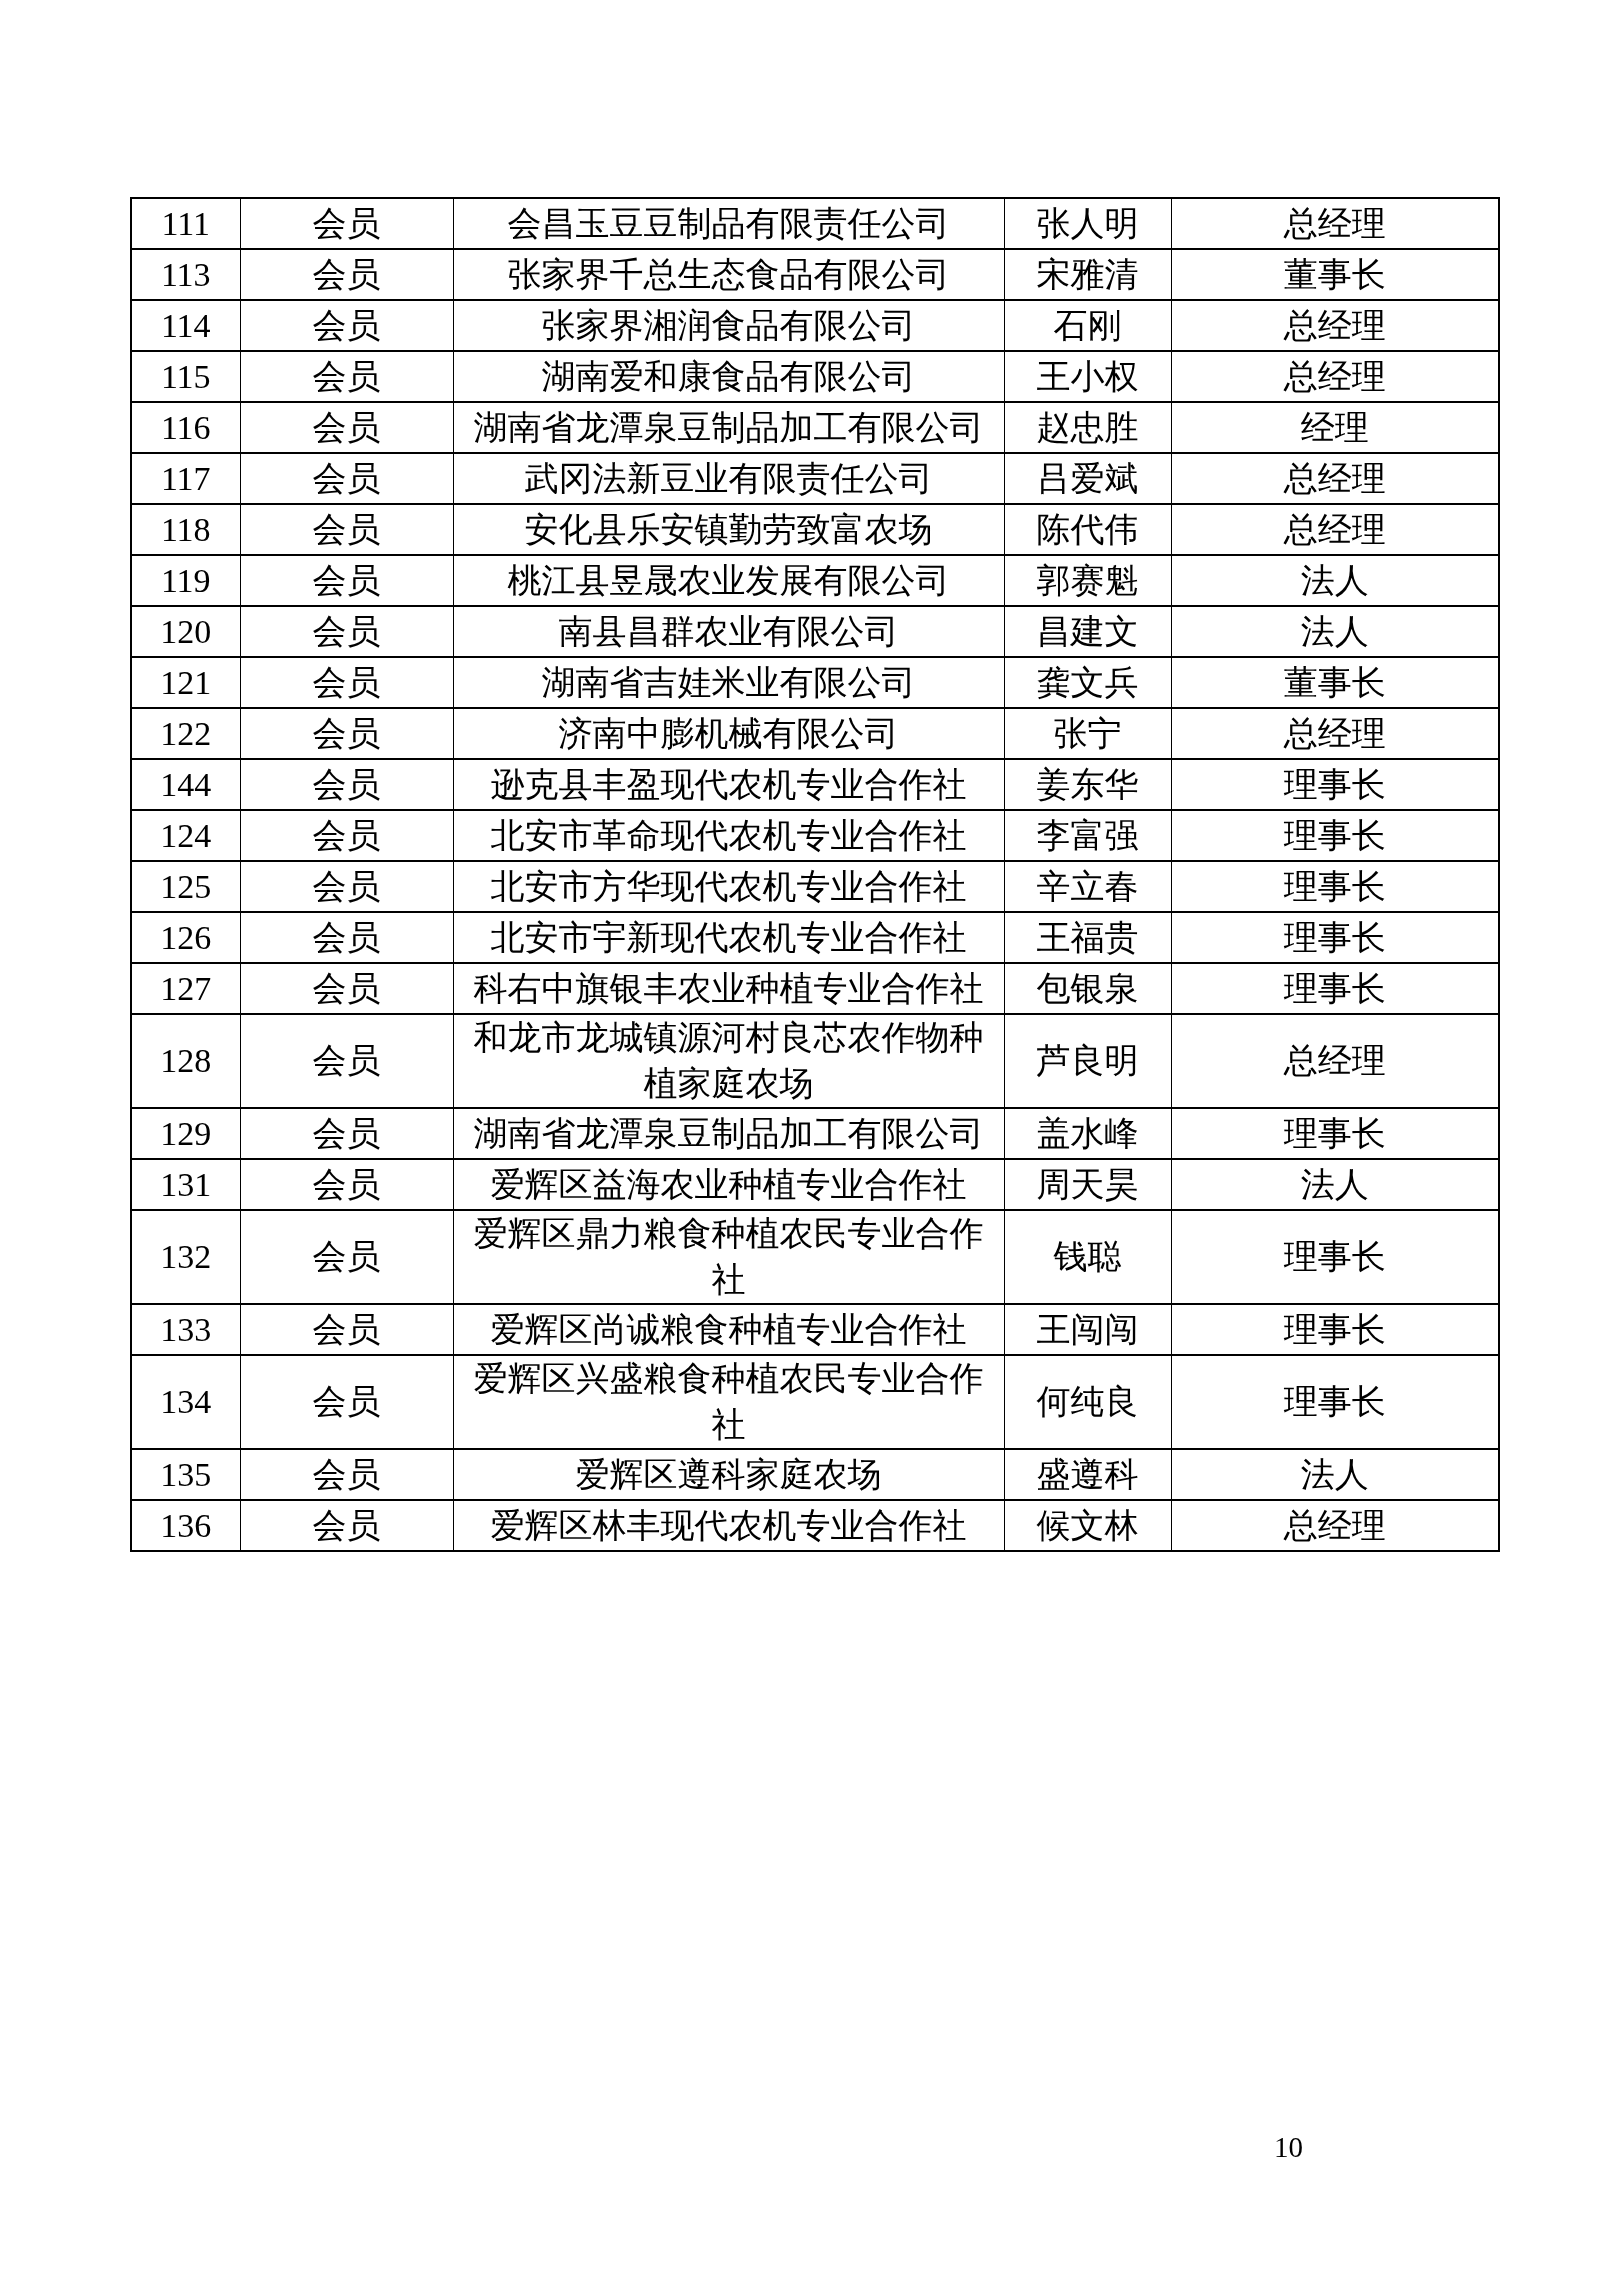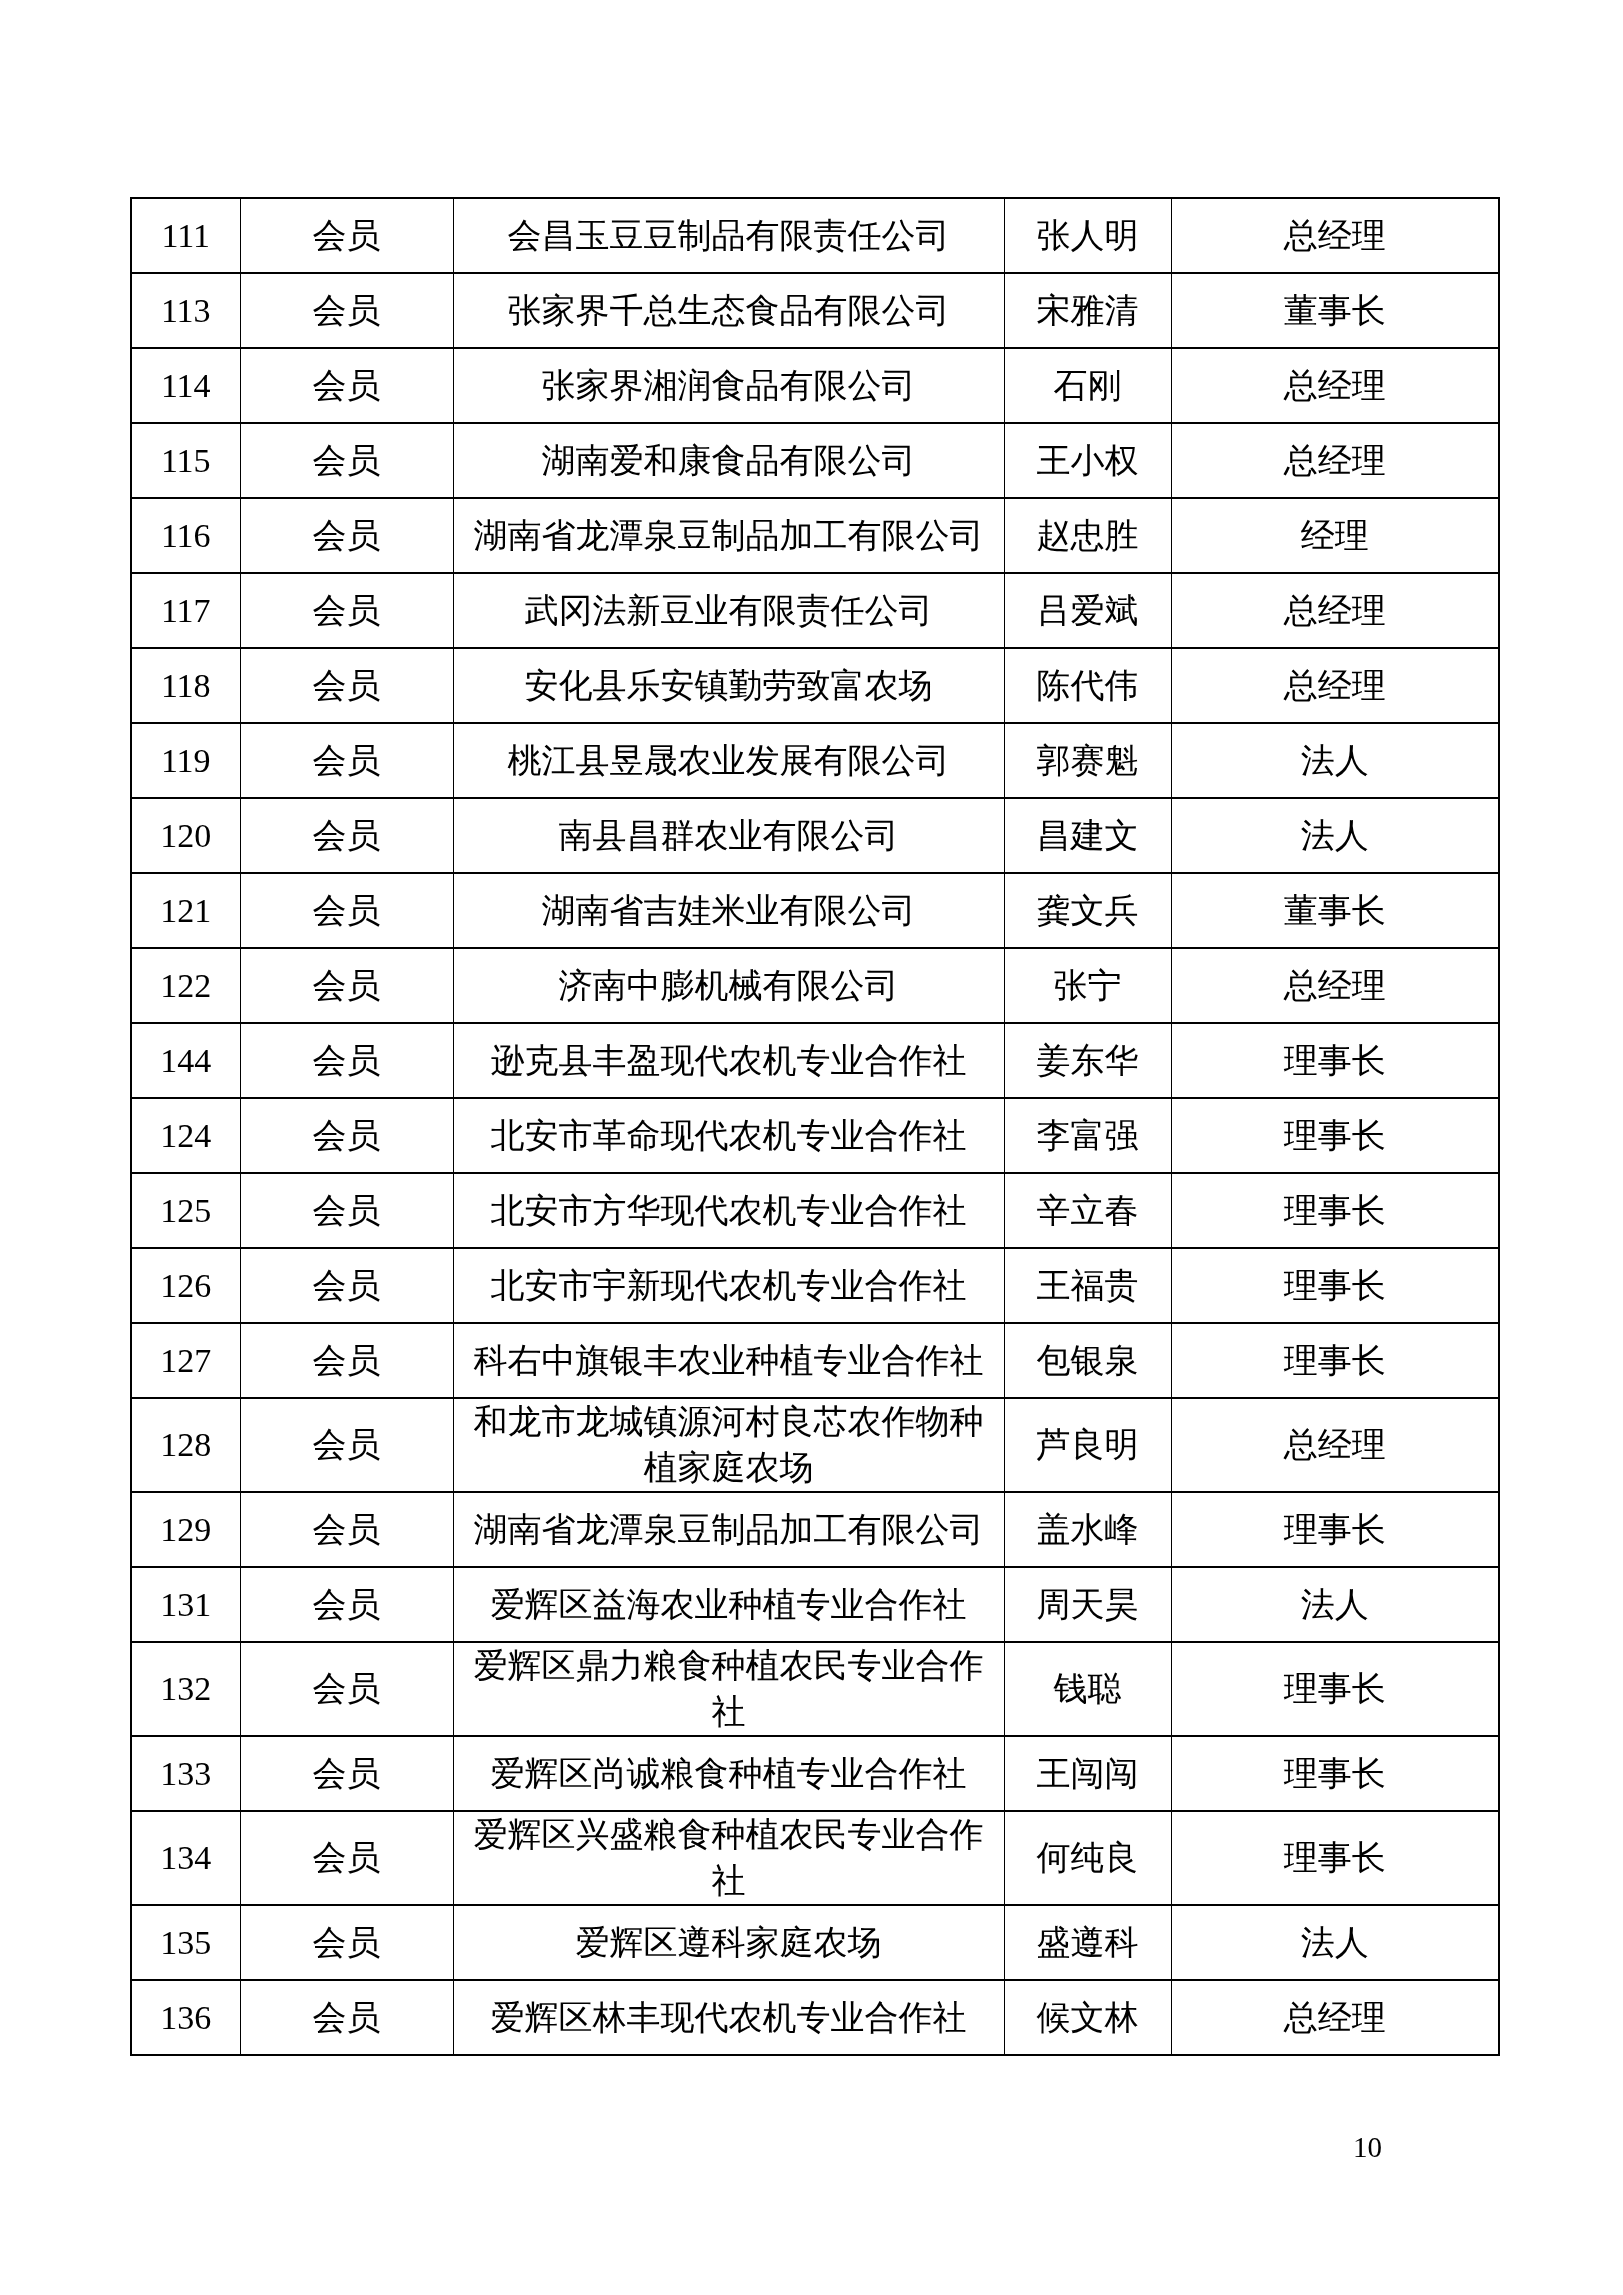"111" table.member-table tr { height: 75px -> 51px }
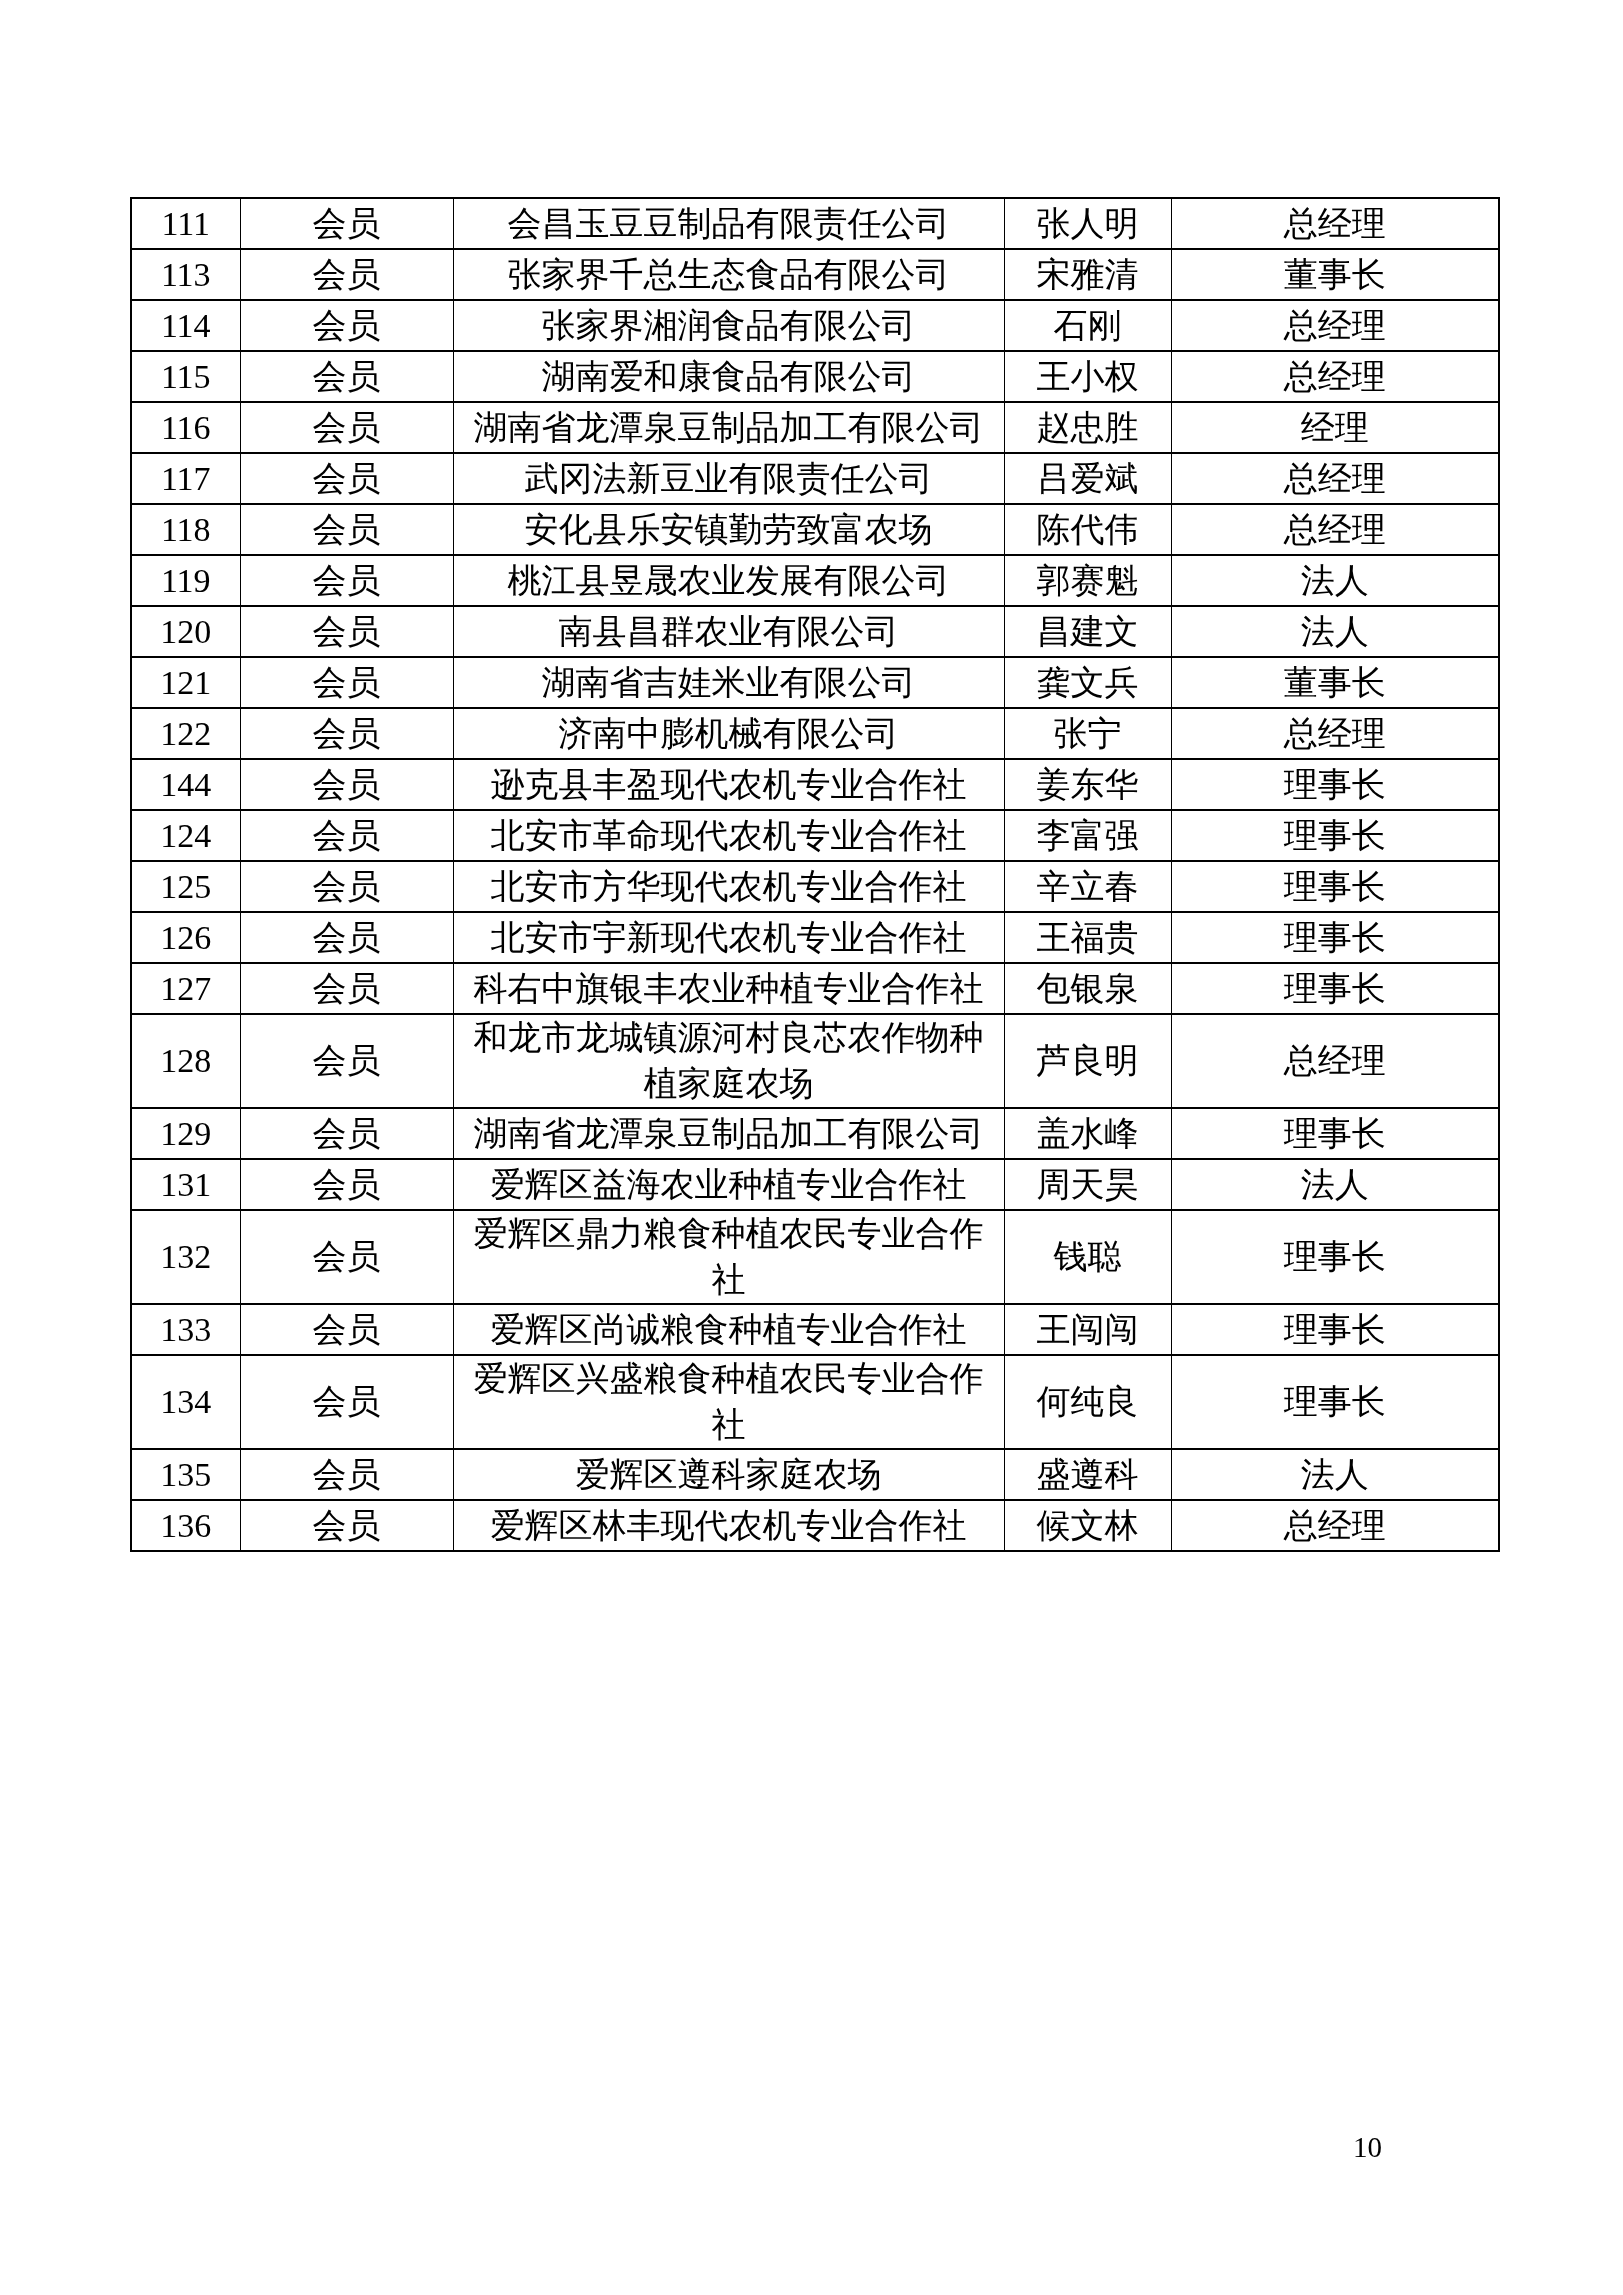"10" .page-number { left: 1329px -> 1250px }
